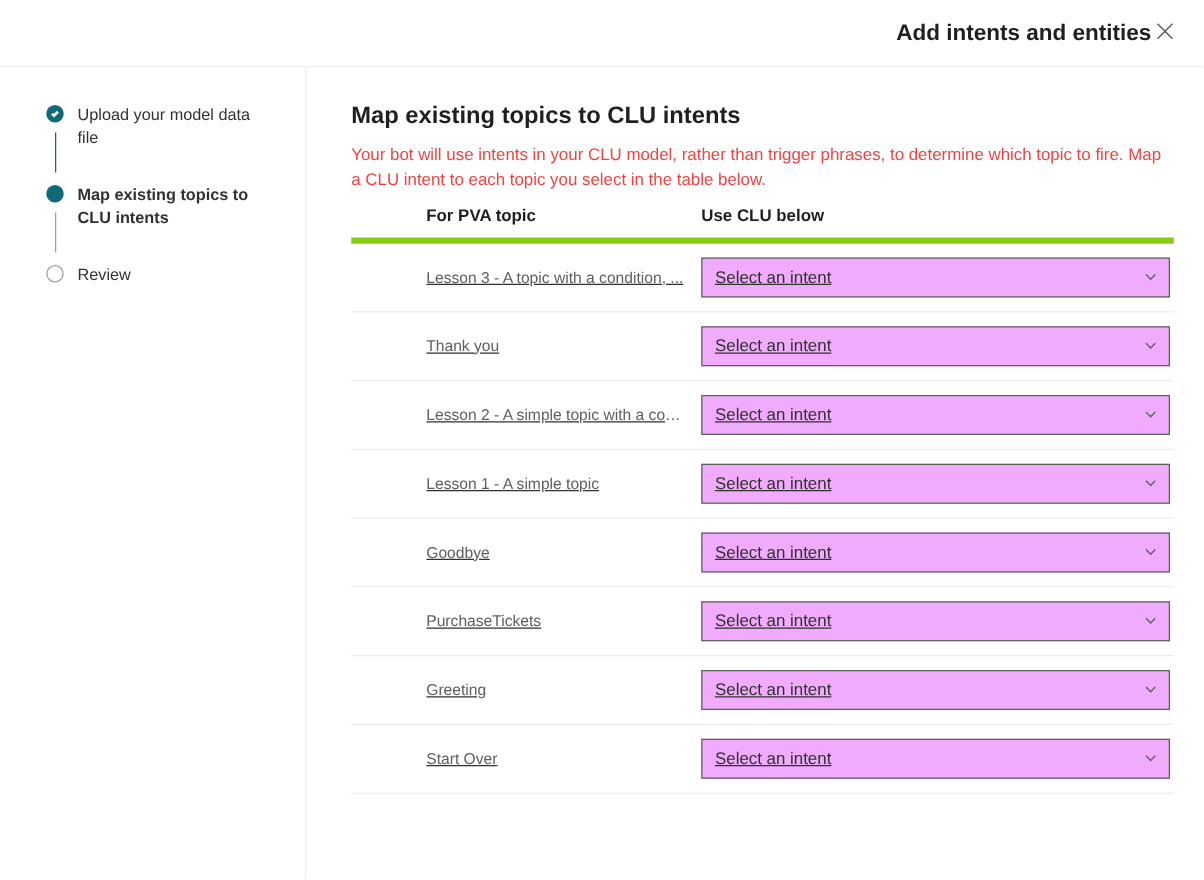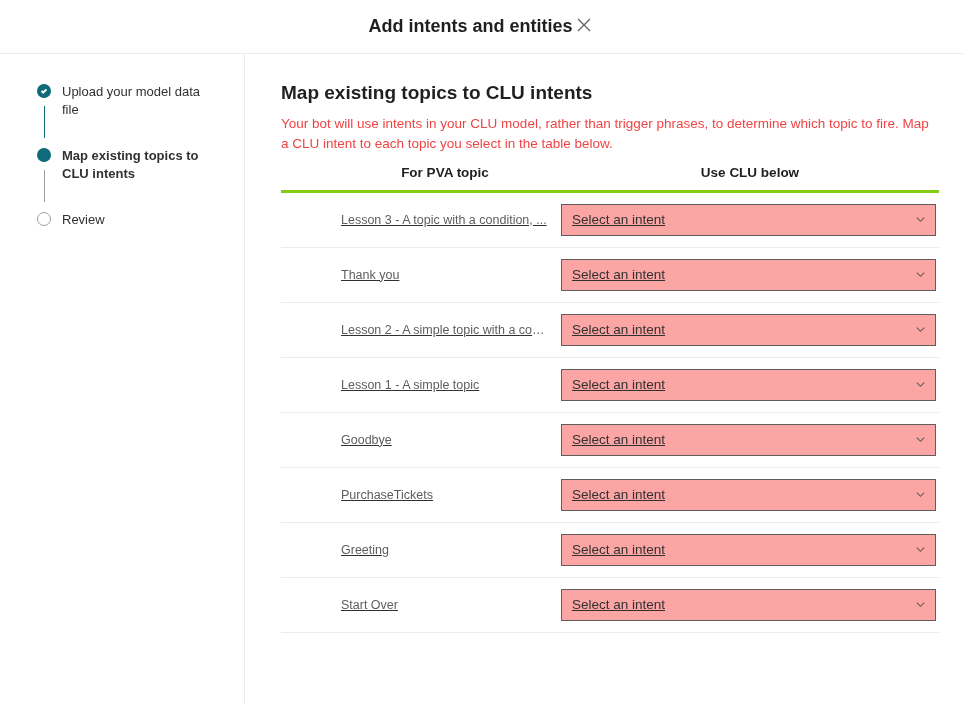"Add intents and entities" .header { justify-content: center -> flex-end }
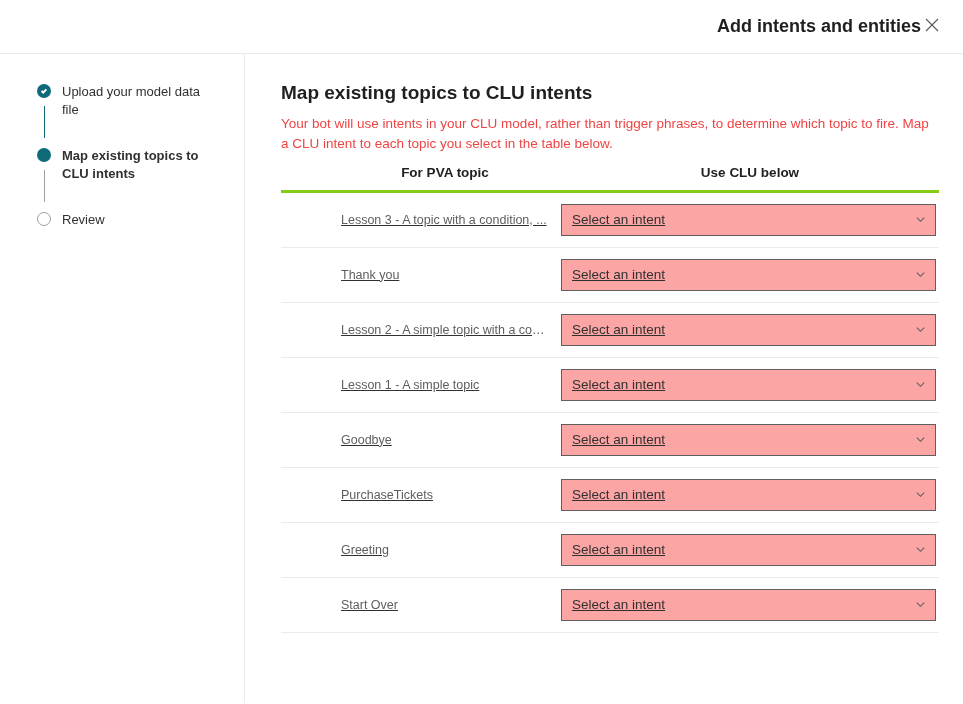"For PVA topic" .table-header { border-bottom: 3px solid #84cc16 -> 5px solid #84cc16; text-align: center -> none }
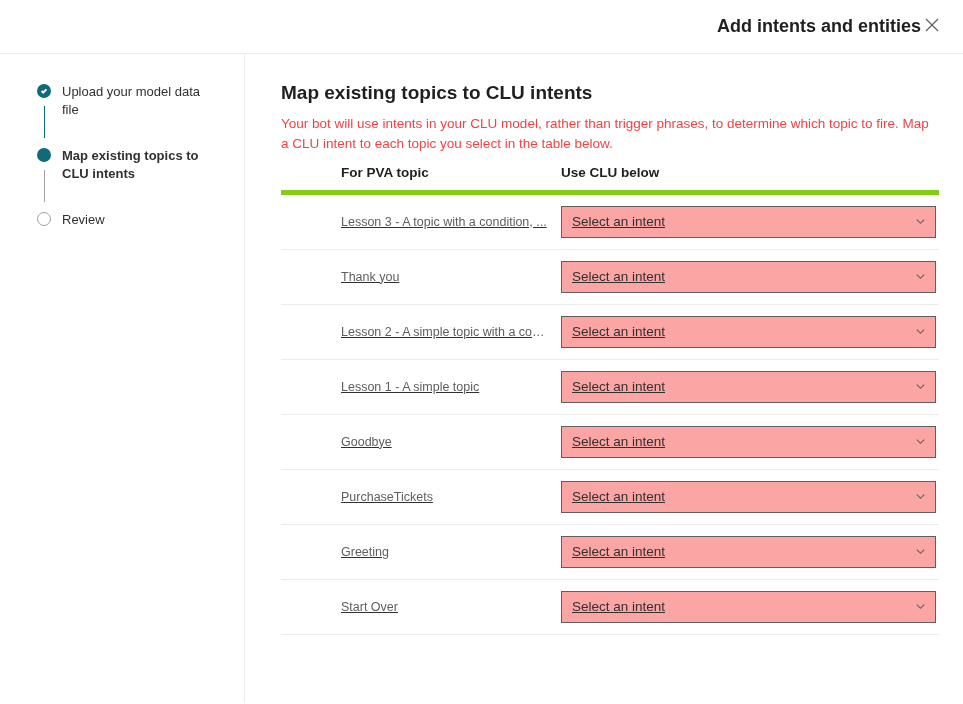"Select an intent" .select-box { background: #fca5a5 -> #f0abfc }
